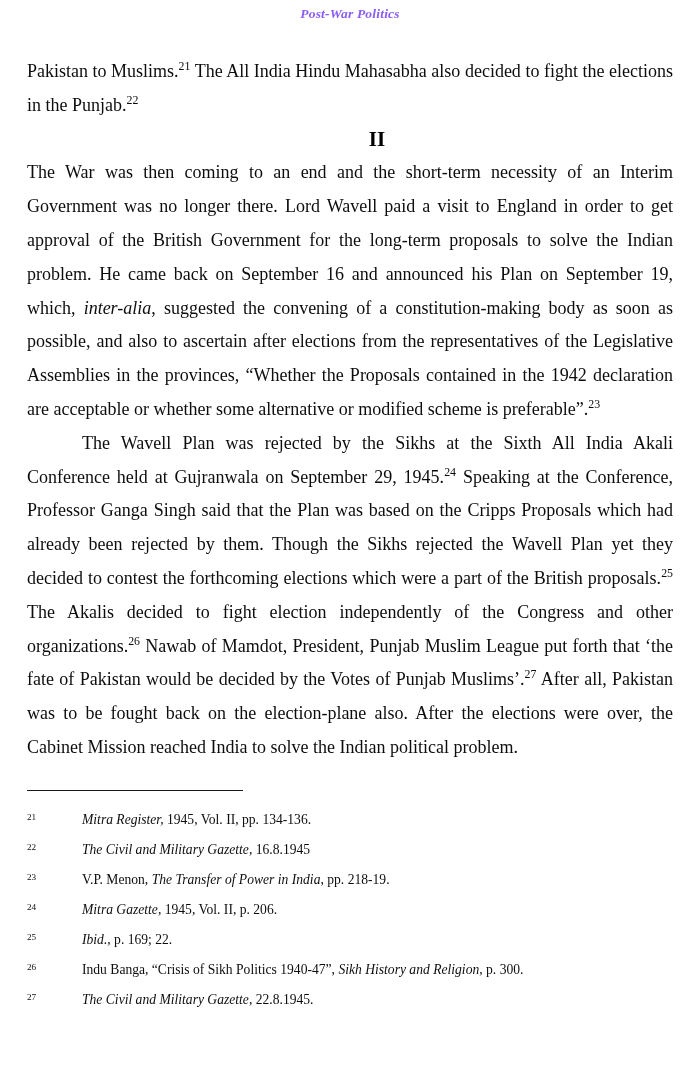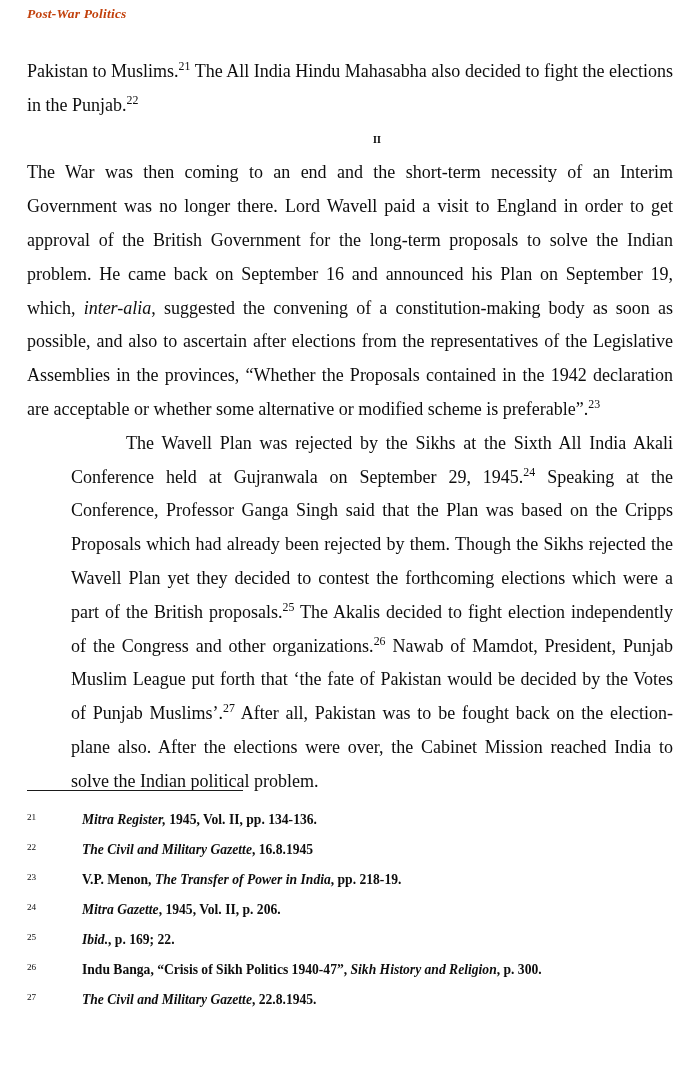"Post-War Politics" .running-head { color: #c2410c -> #8b5cf6; text-align: left -> center }
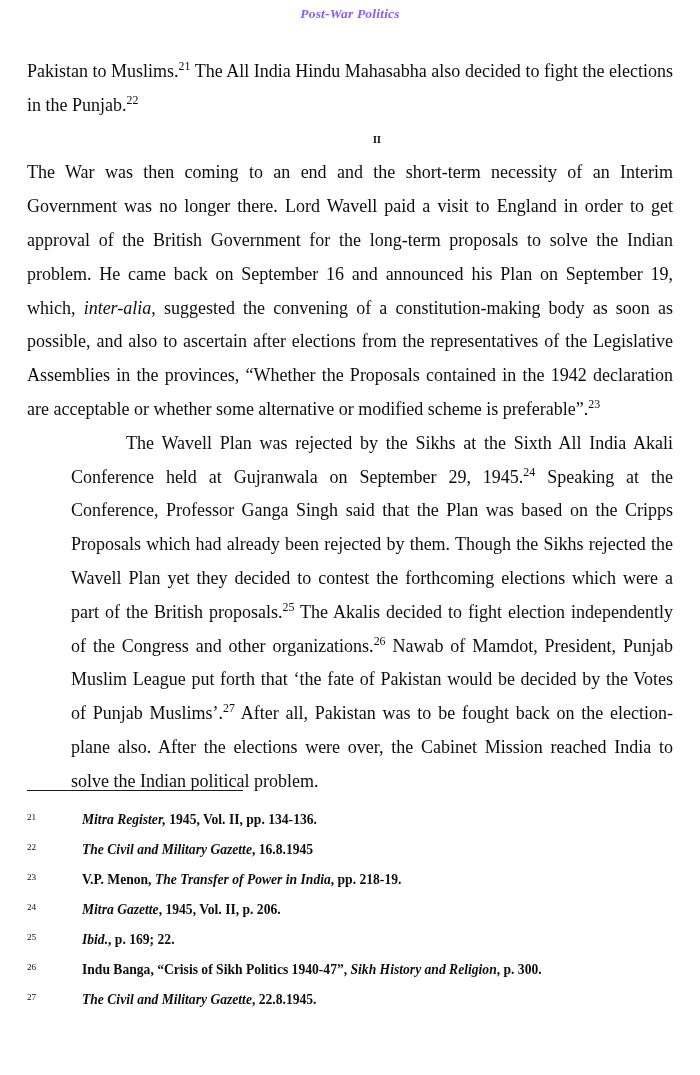"II" h2.section-num { font-size: 10px -> 21px }
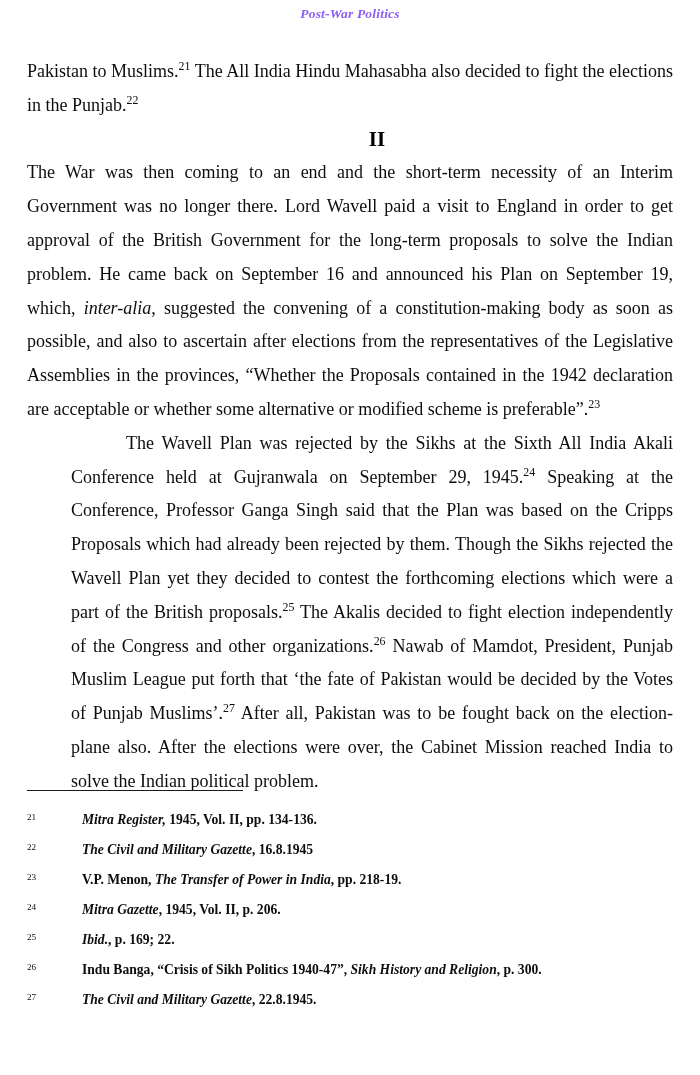"The Wavell Plan was rejected" p.para.indent { margin-left: 44px -> none }
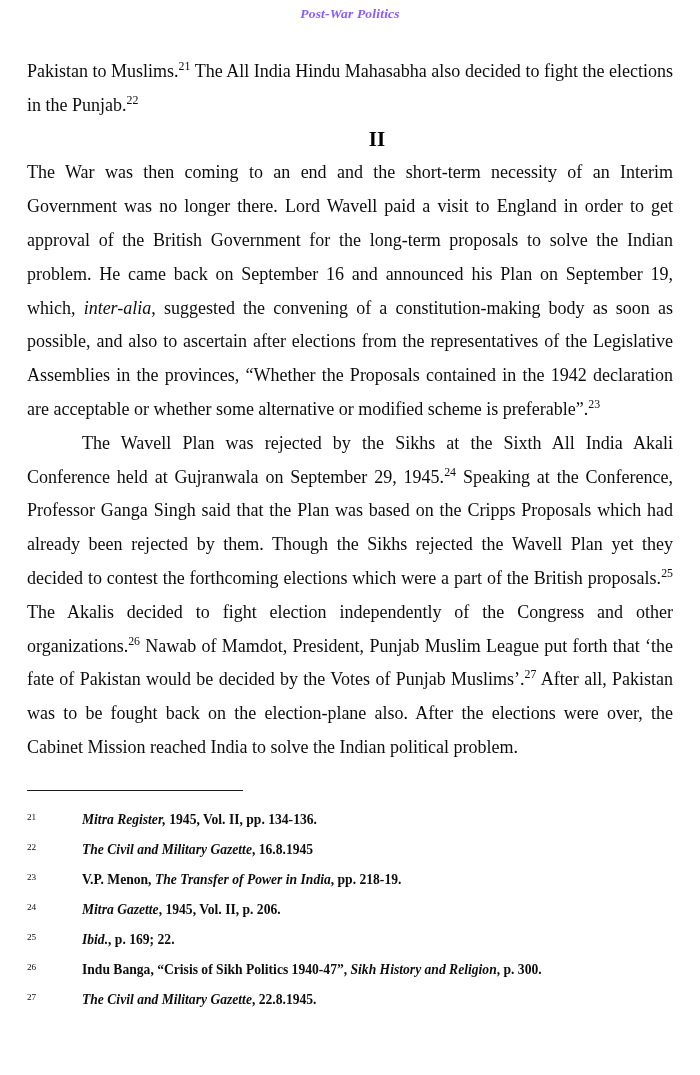"Mitra Register, 1945, Vol. II," .fn-text { font-weight: bold -> none }
